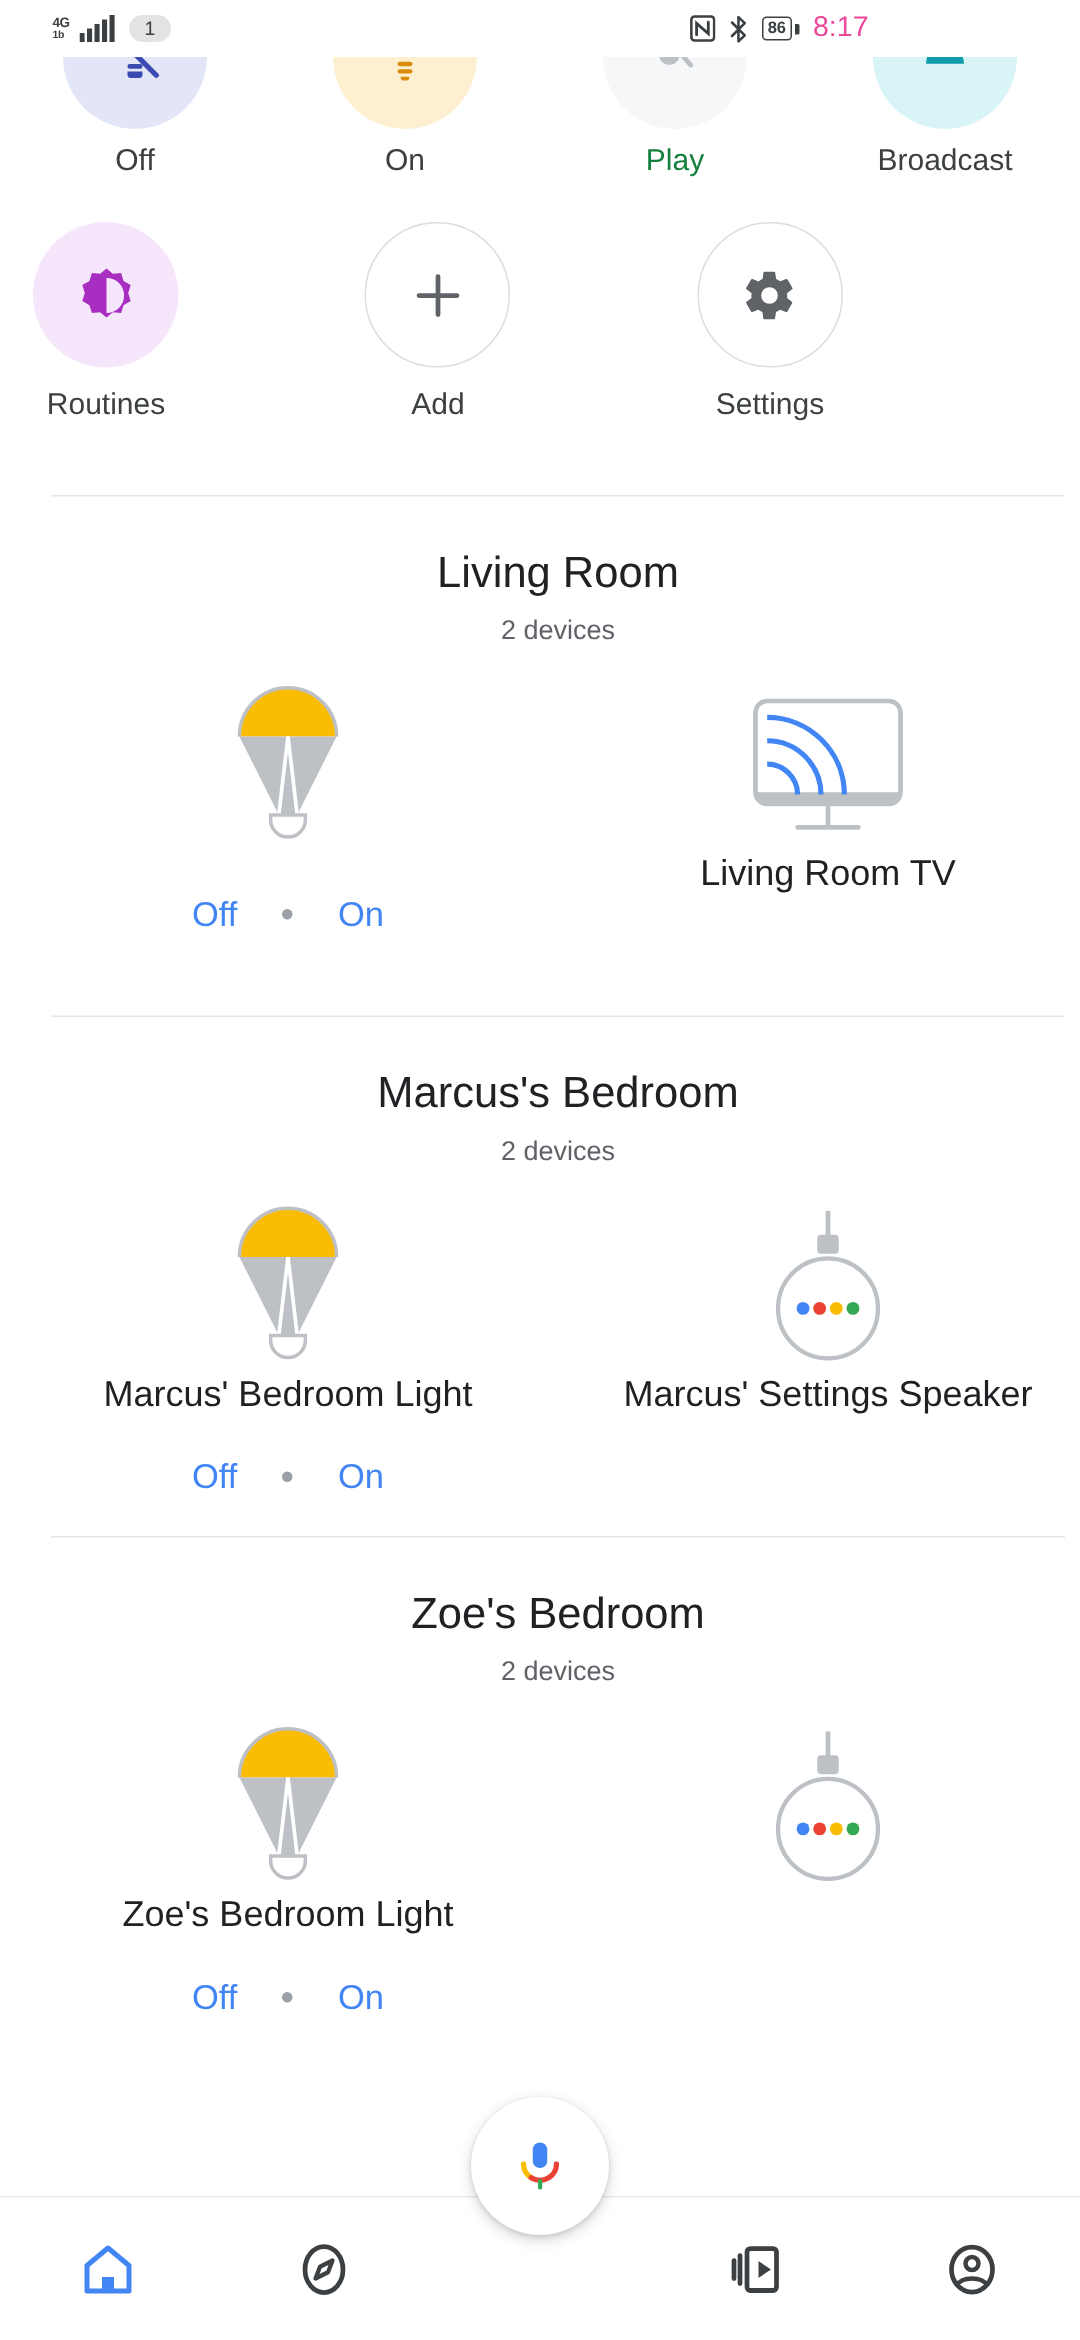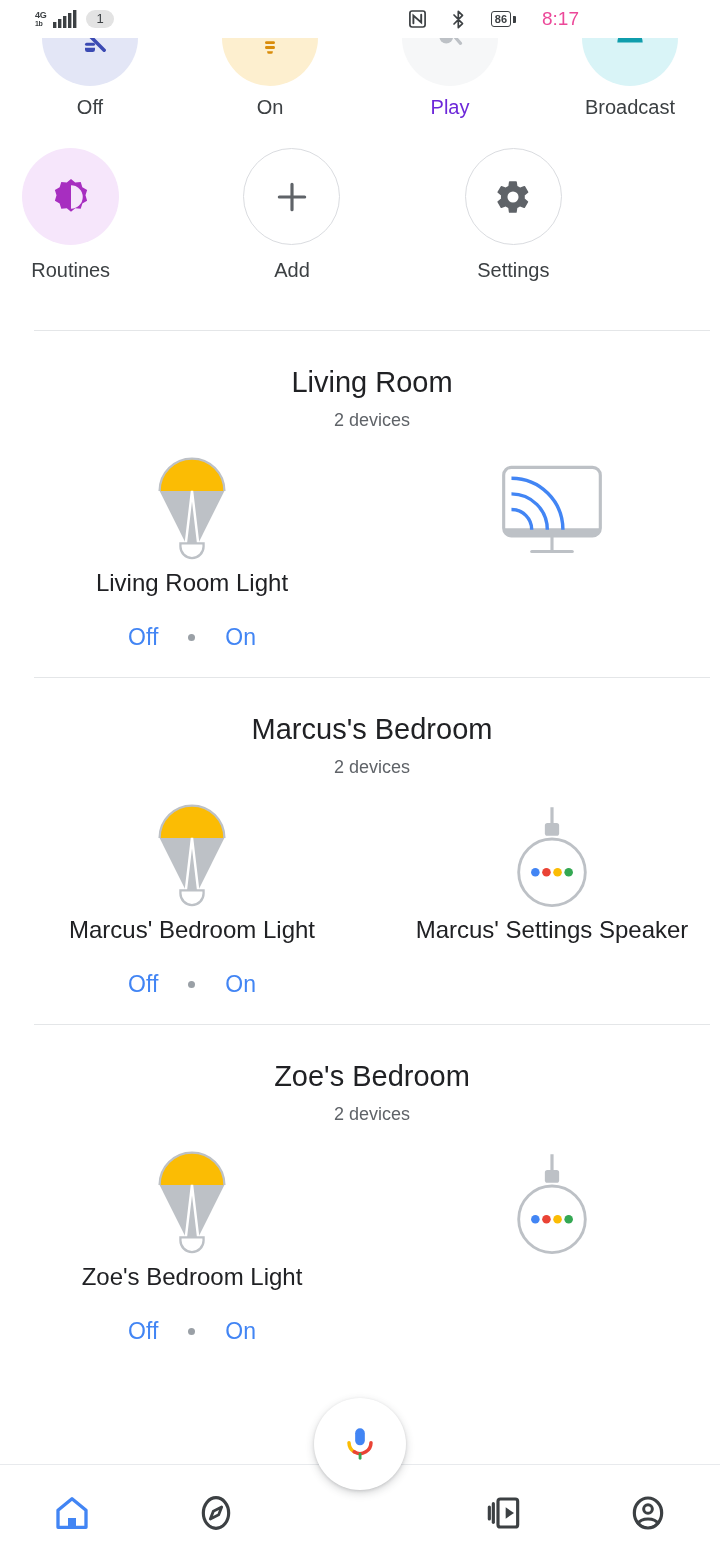"86" .sb-right { gap: 26px -> 9px }
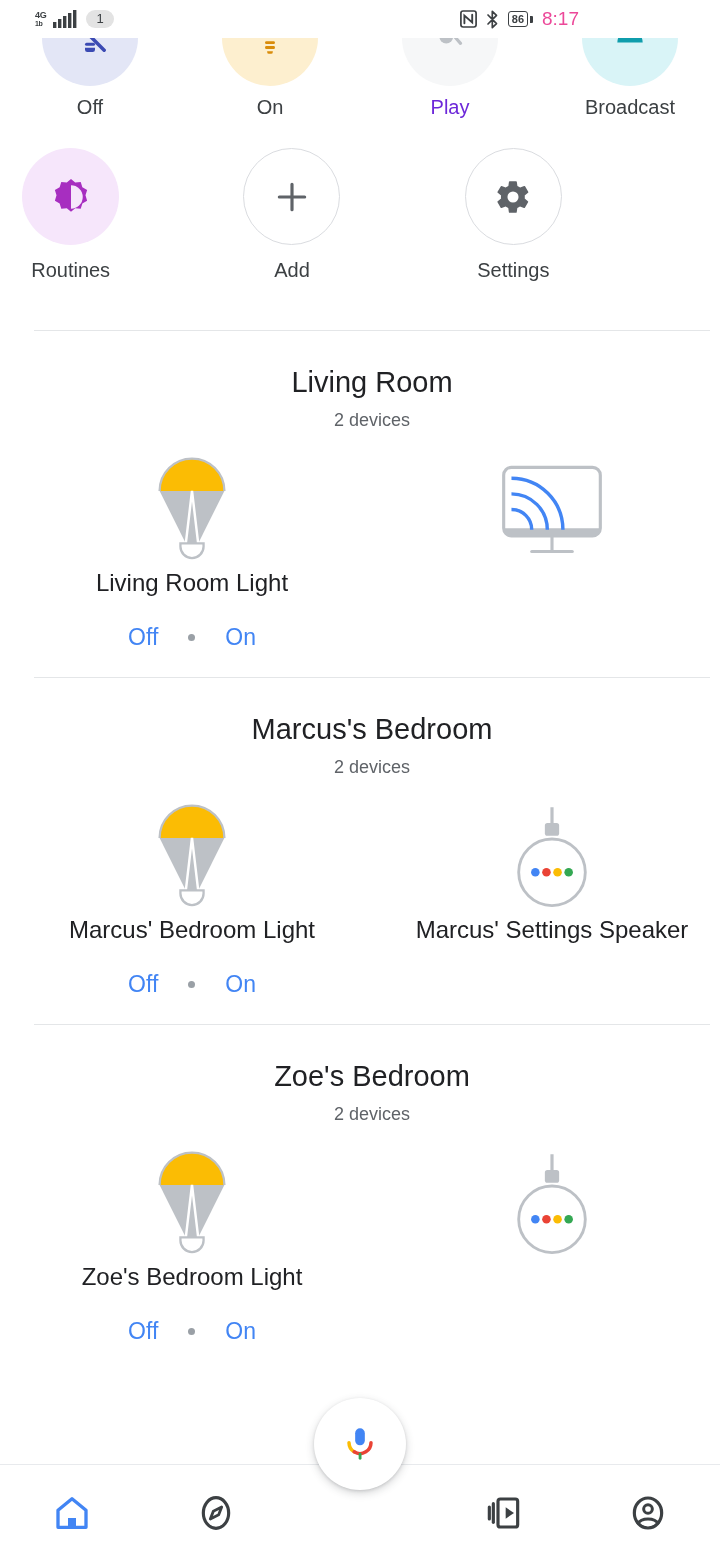"Play" .chip-label.dim { color: #6d28d9 -> #15803d }
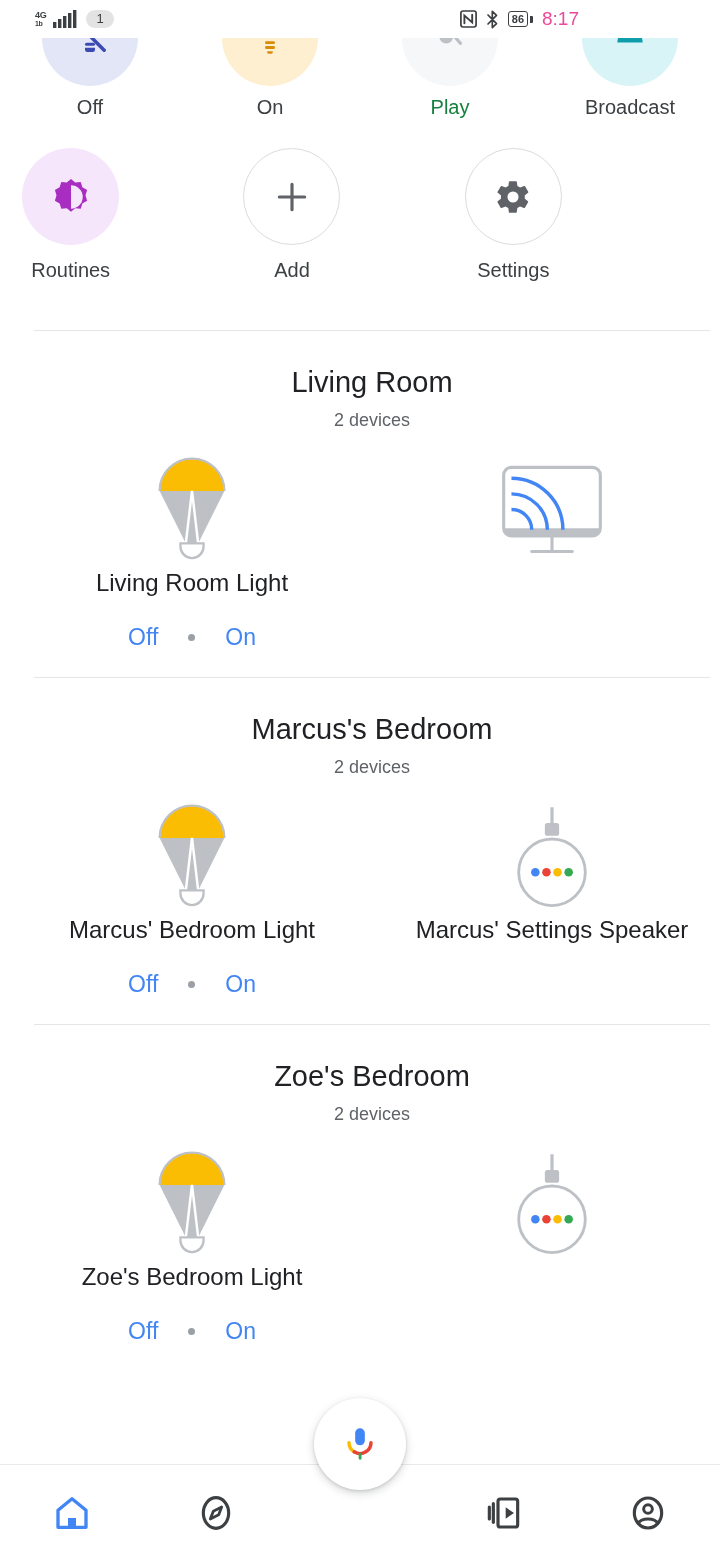"Living Room Light" div.dev-name { html: <div>Living Room Light</div> -> none }
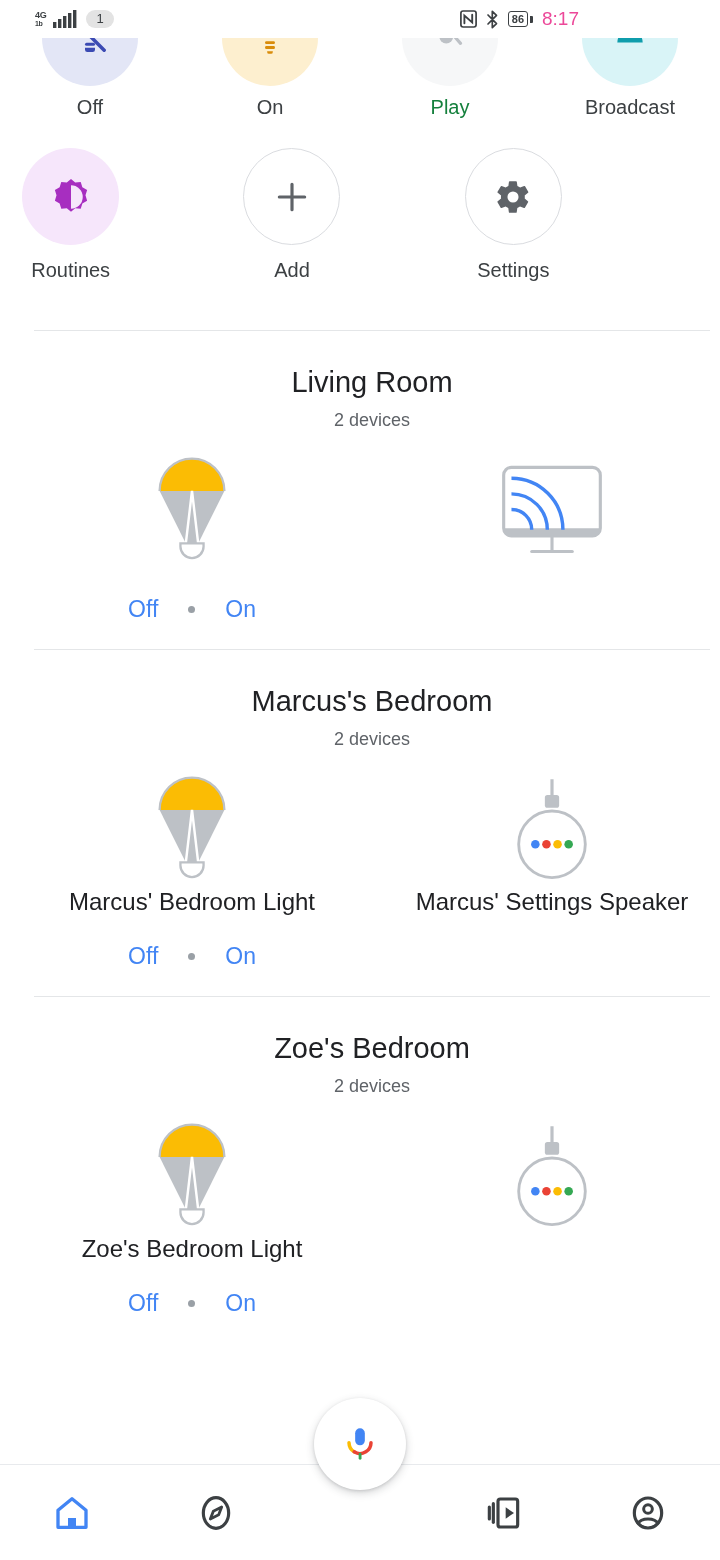"Living Room TV" div.dev-name { html: none -> <div>Living Room TV</div> }
